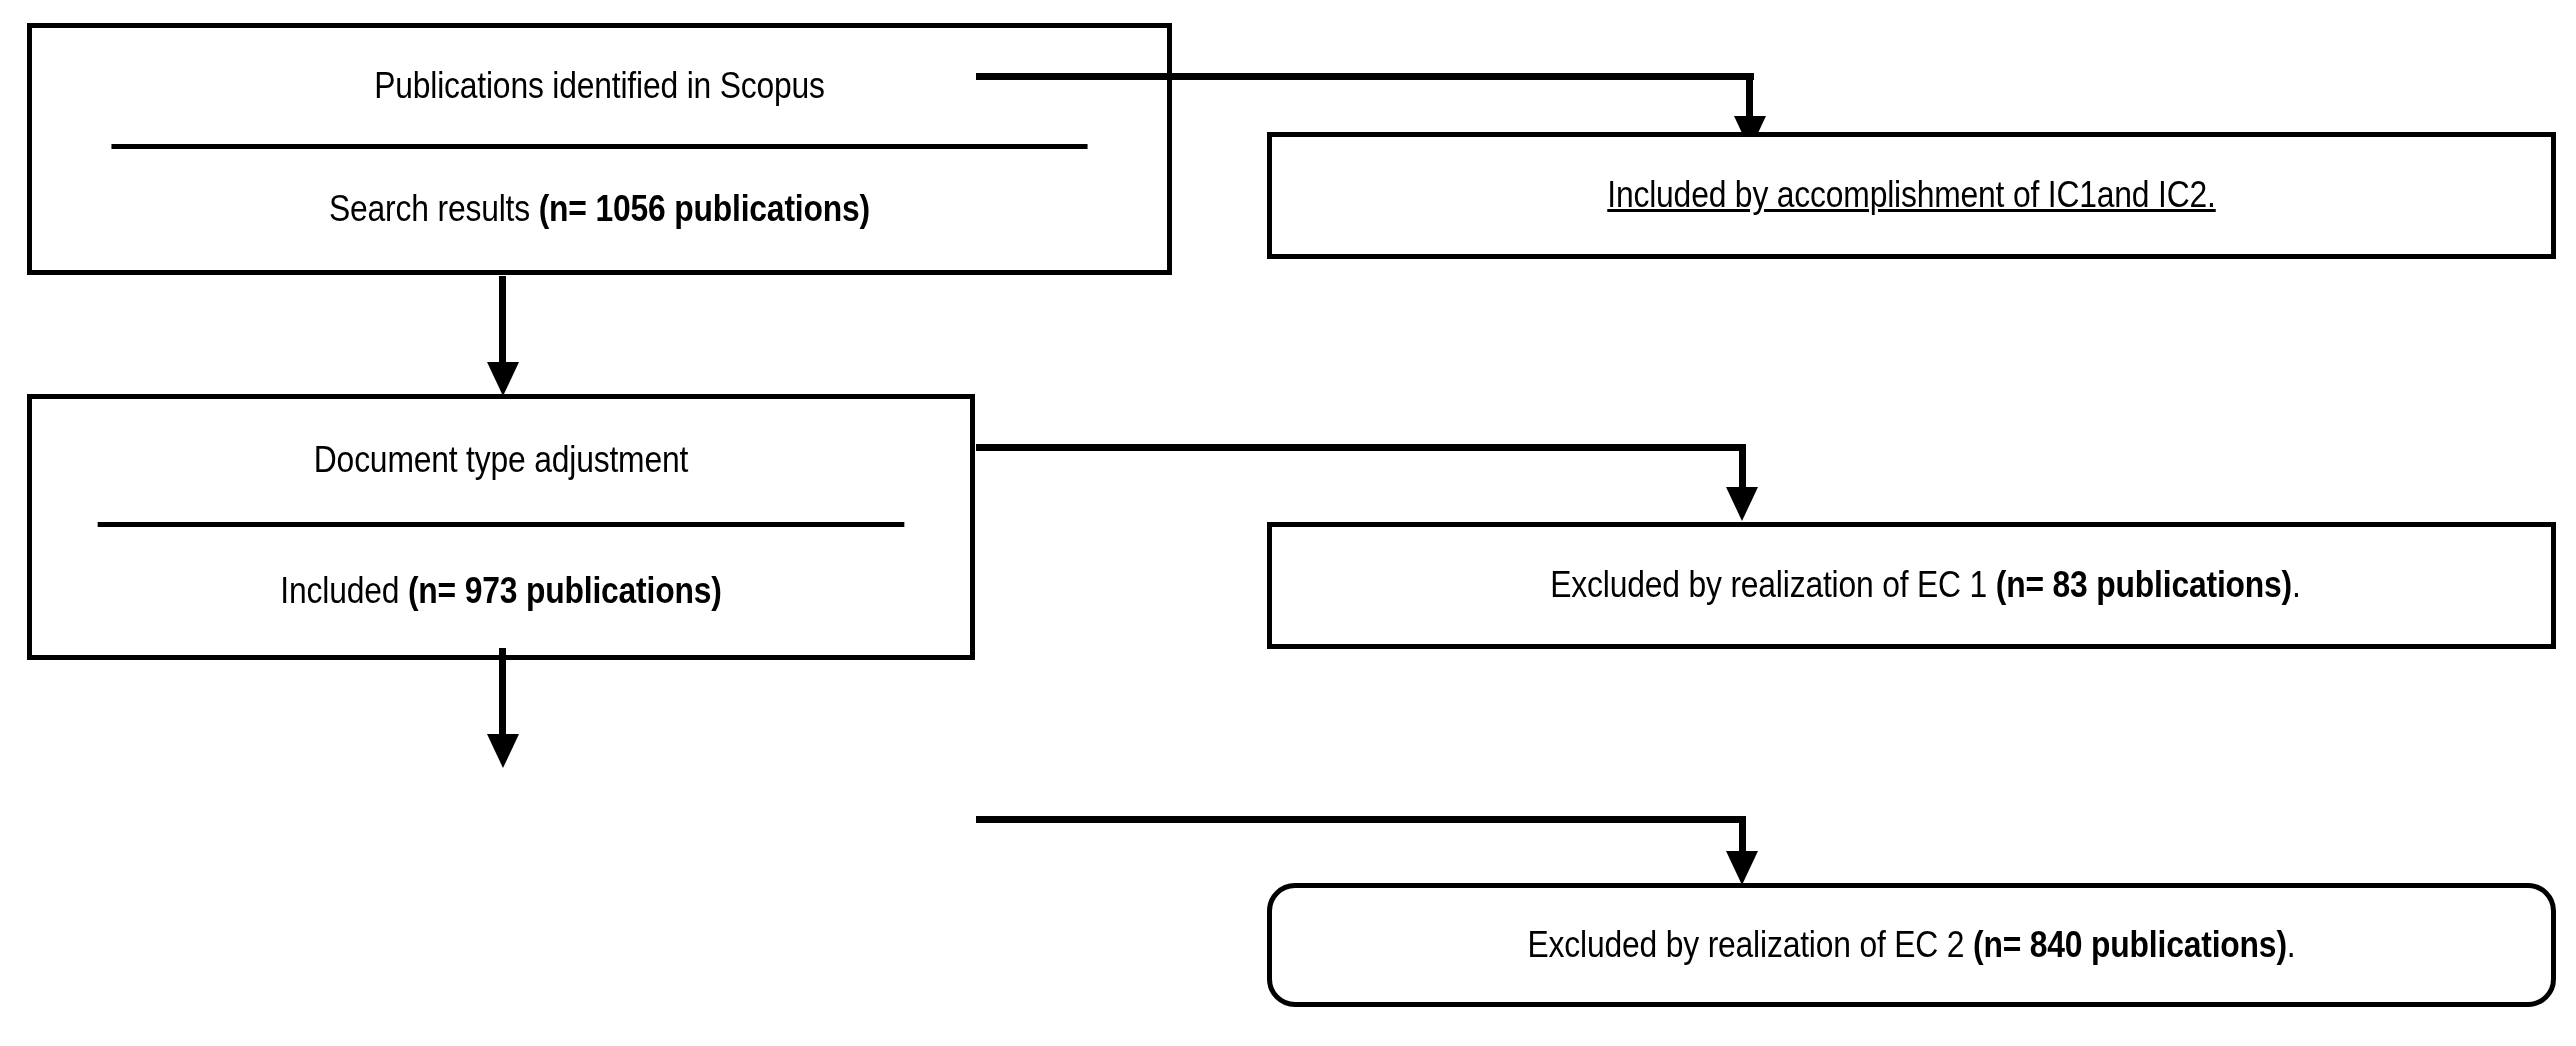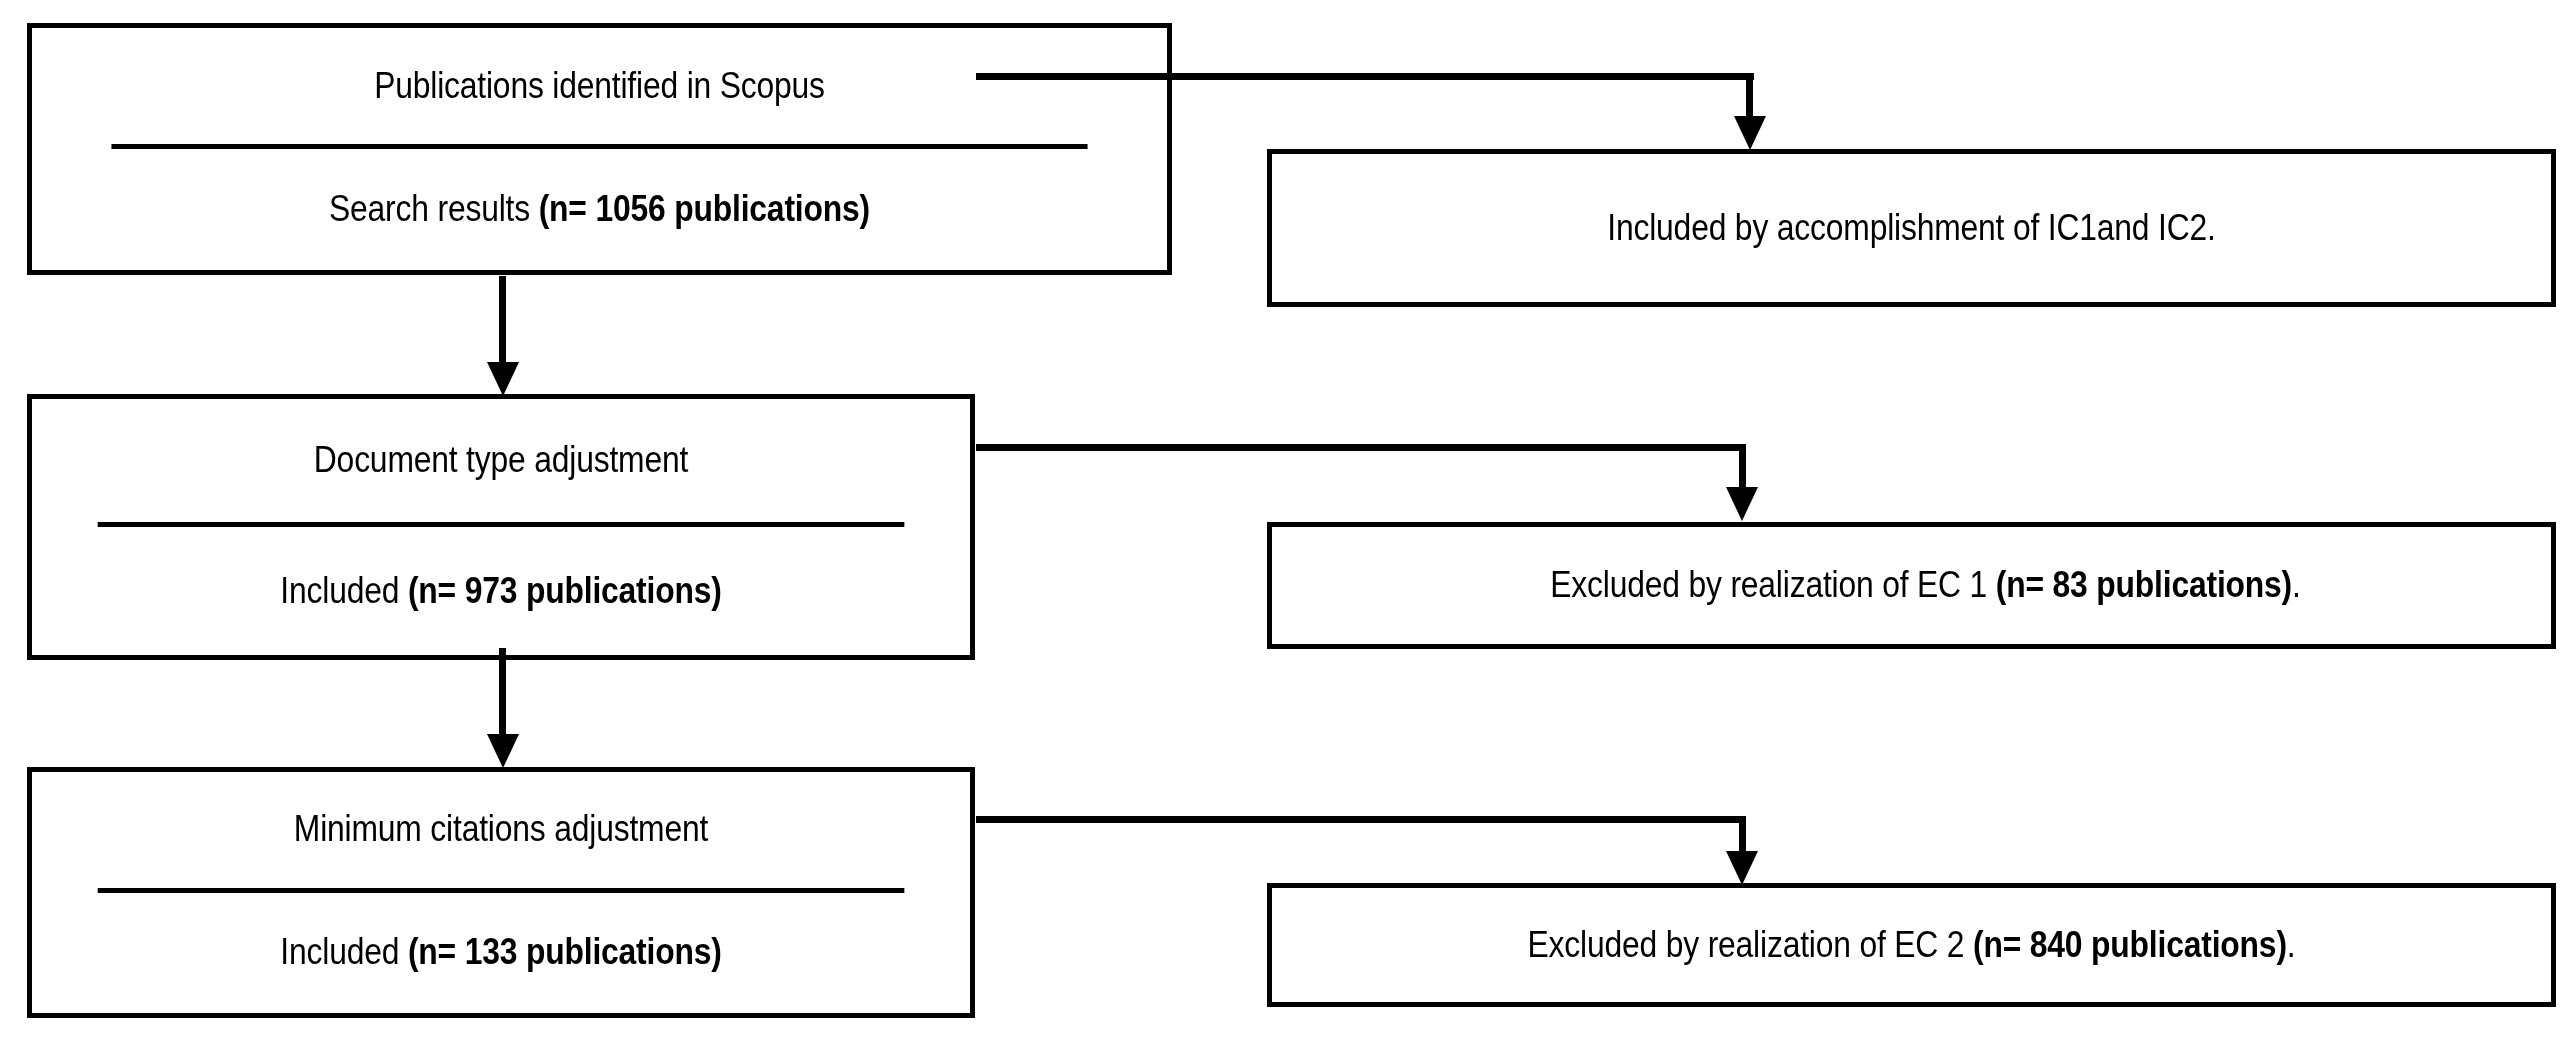"Included by accomplishment of IC1and" div.flow-box { height: 158px -> 127px; text-decoration: none -> underline; top: 149px -> 132px }
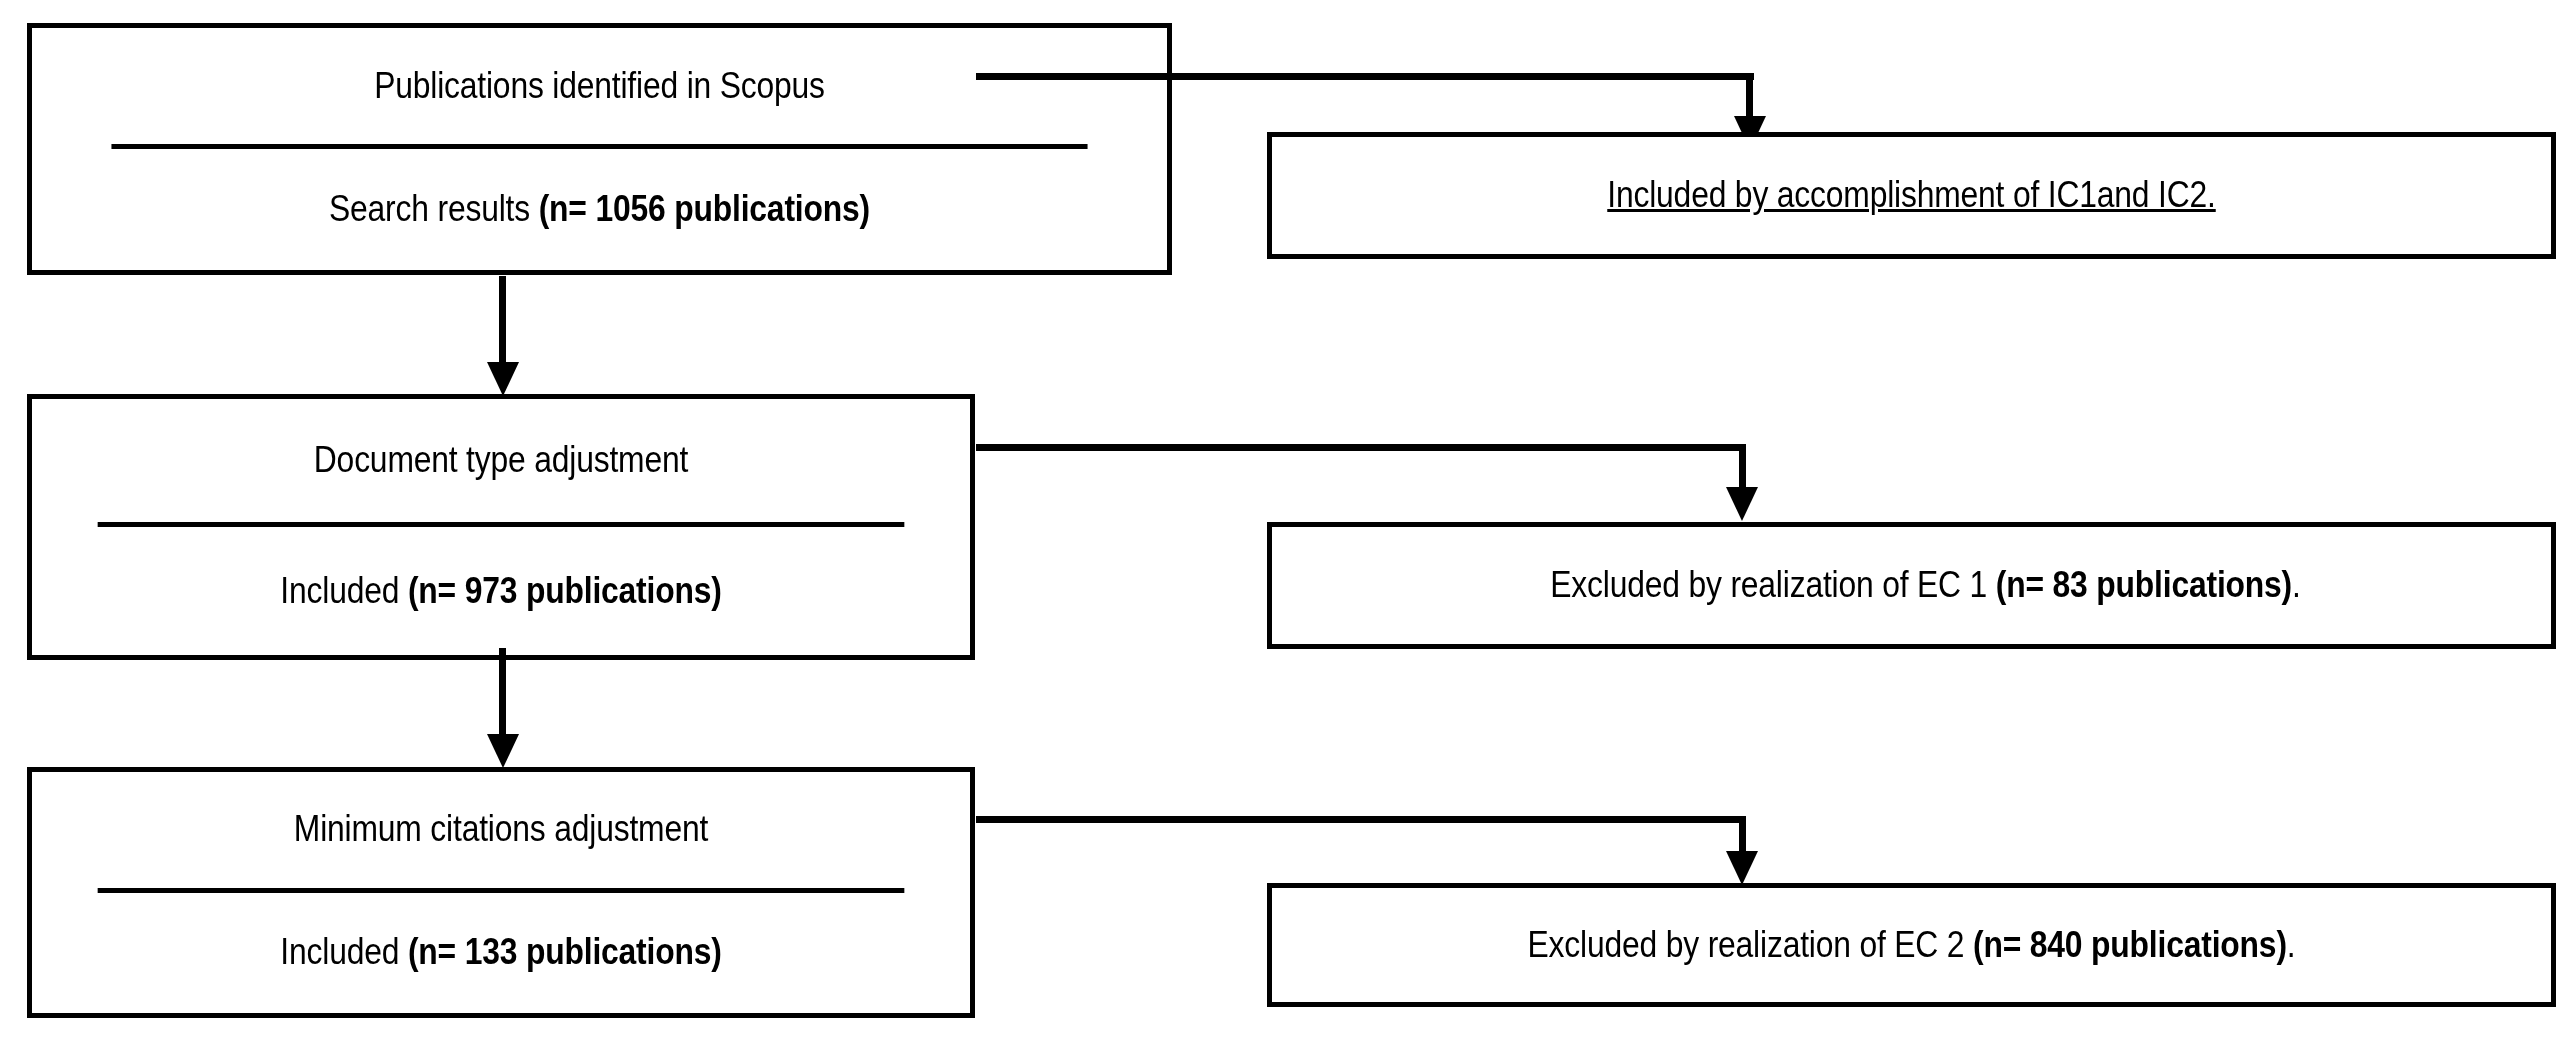"Minimum citations adjustment" div.flow-box { html: <div> <div> <span>Minimum citations adjustment</span> </div> <div> <span><span>Included </span><b>(n= 133 publications)</b><span></span></span> </div> </div> -> none }
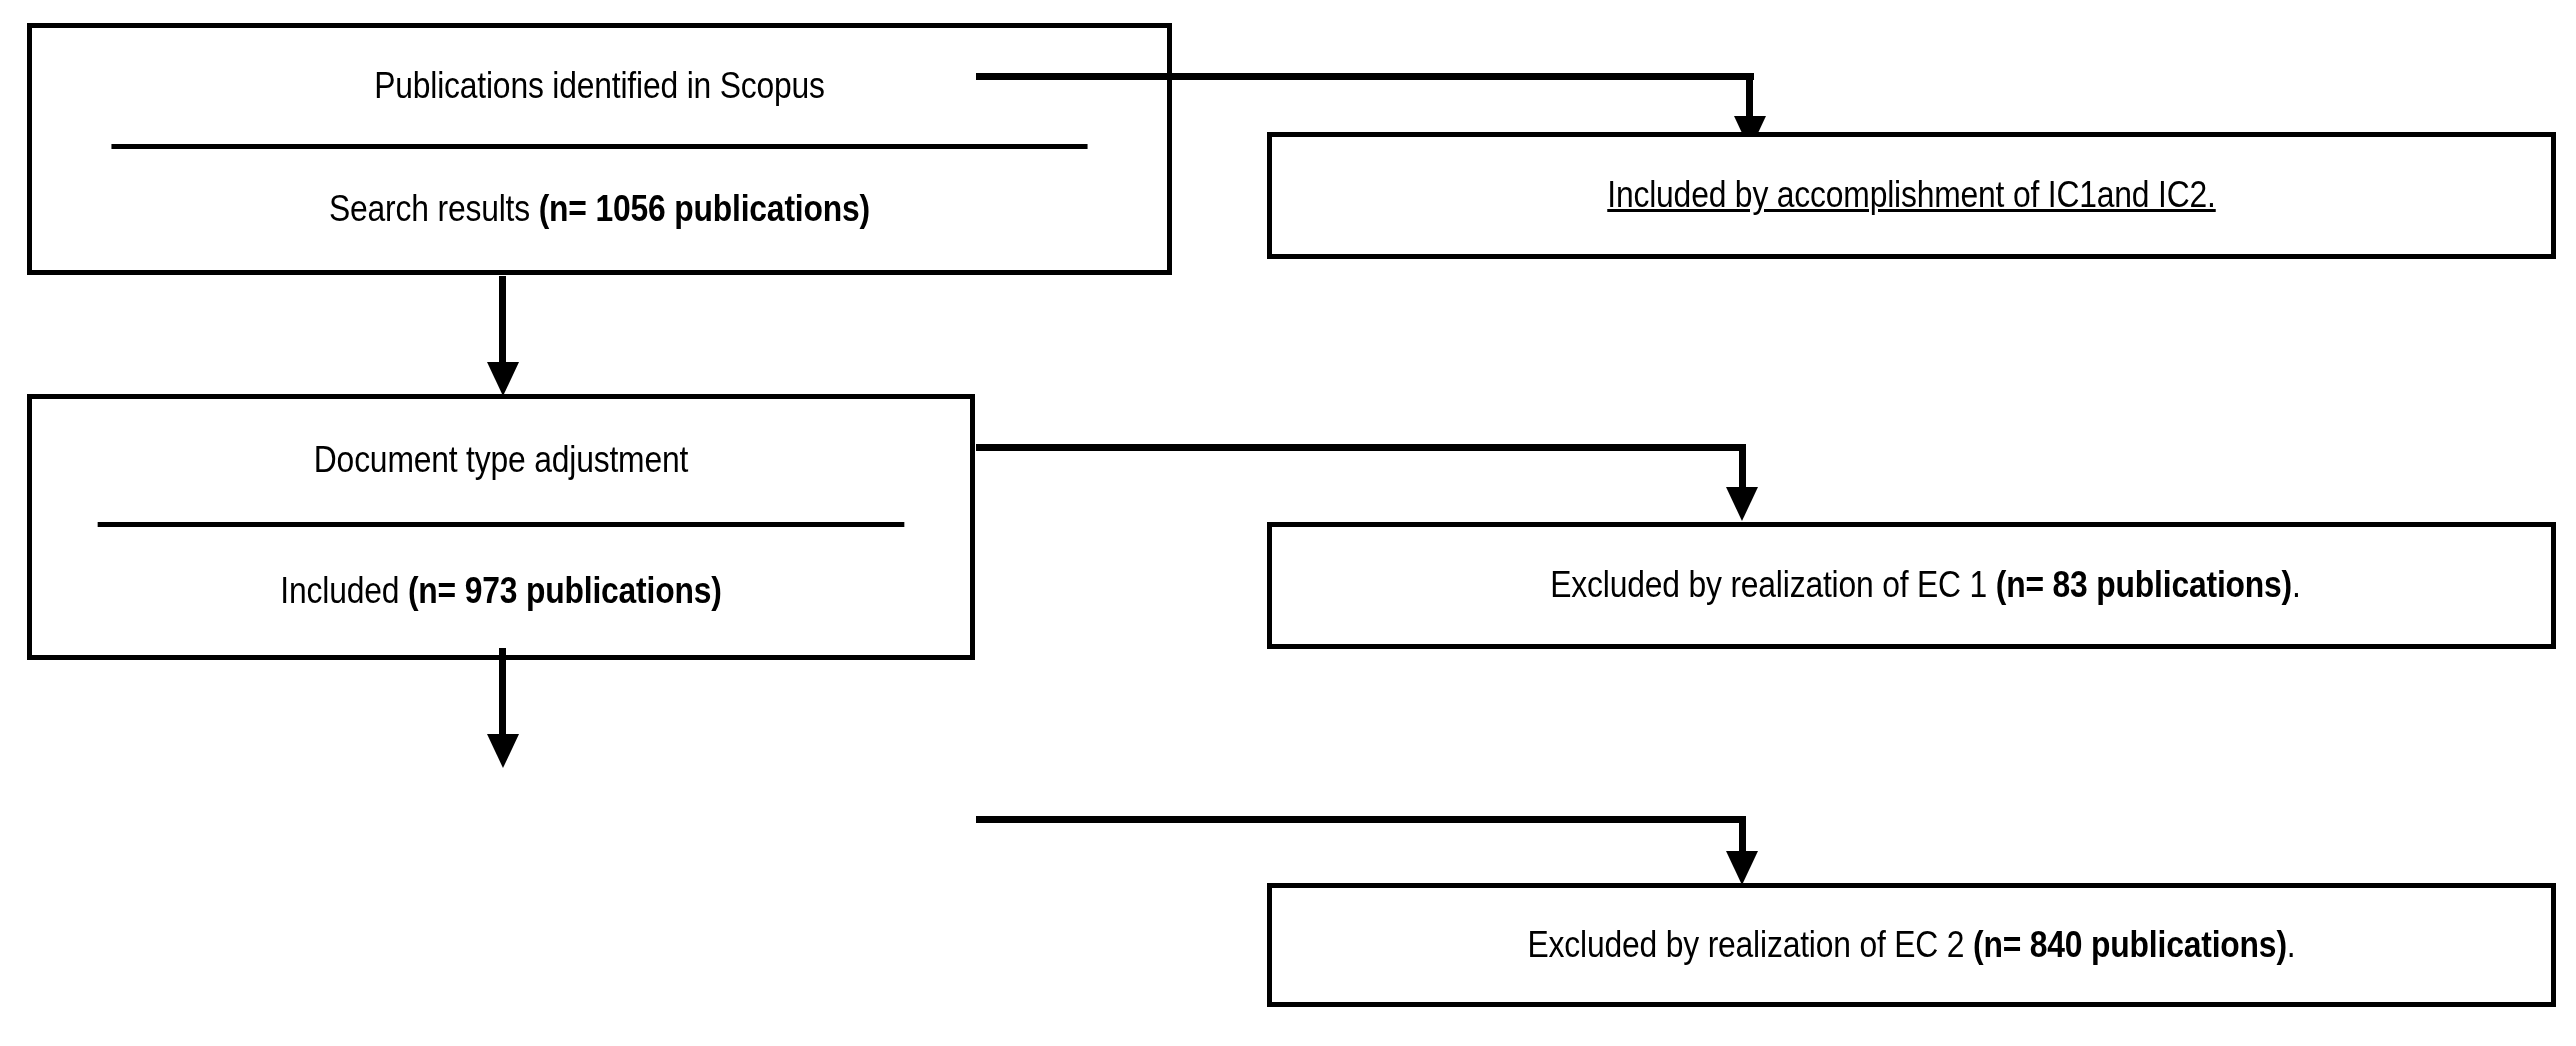"Excluded by realization of EC 2" div.flow-box { border-radius: none -> 28px }
